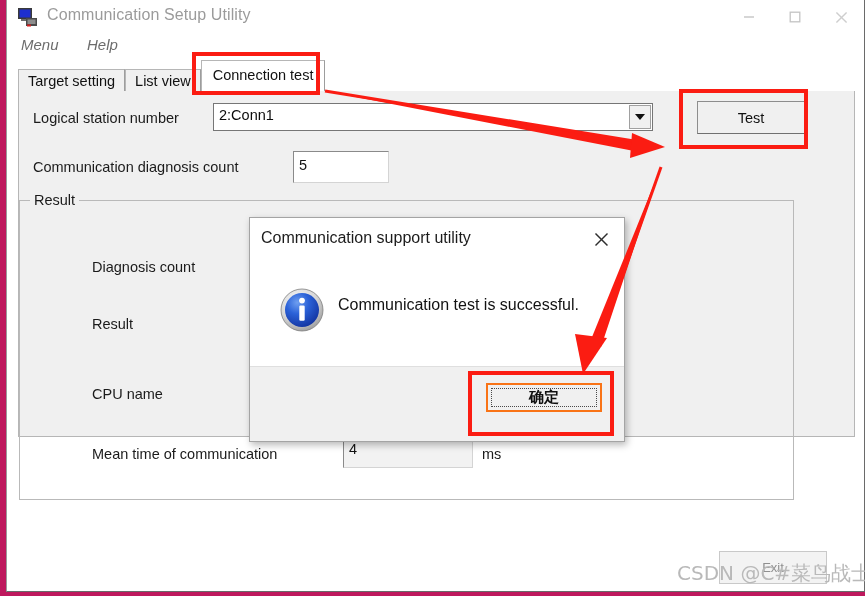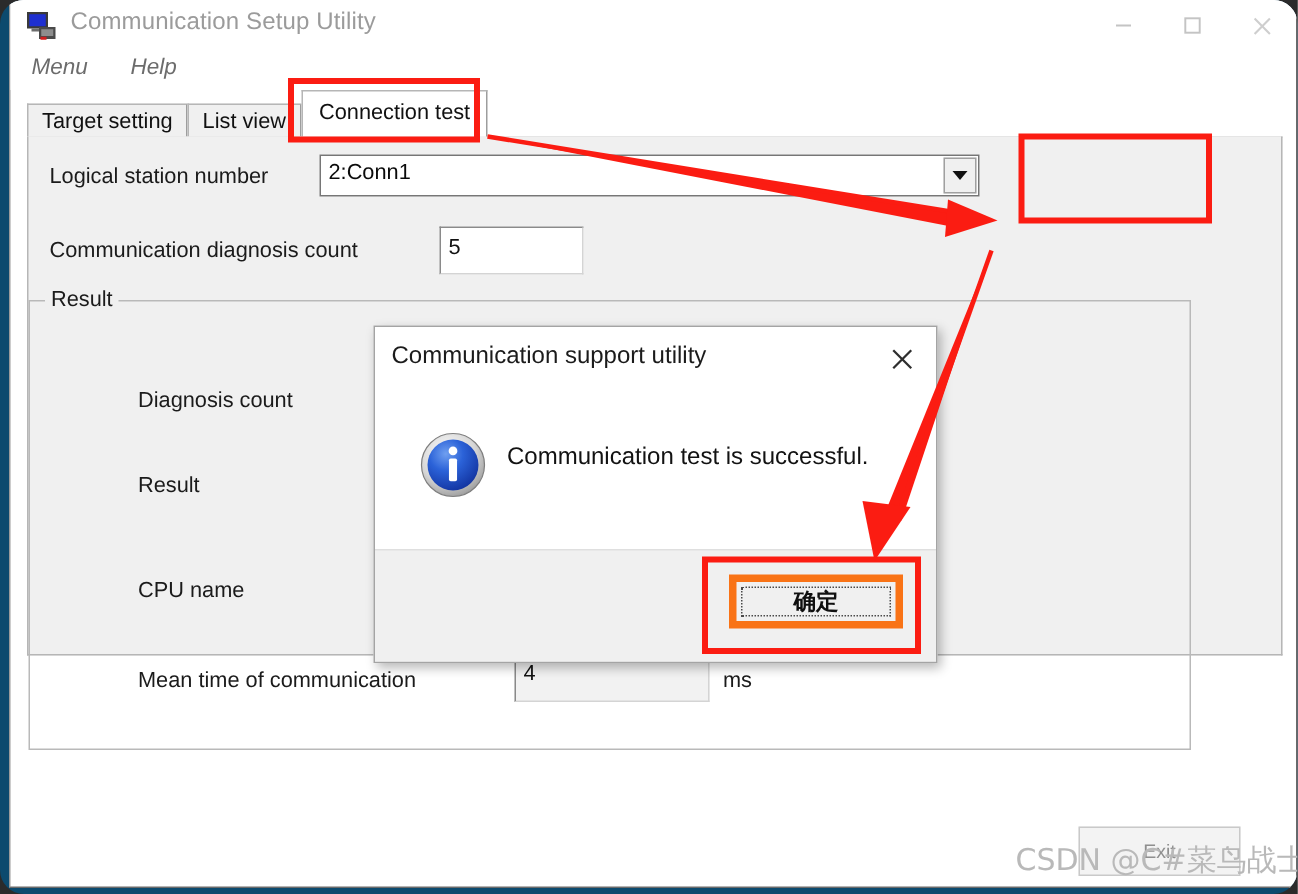"Communication Setup Utility" #screen { background: #0c4a6e -> #be185d; border-radius: 16px -> none }
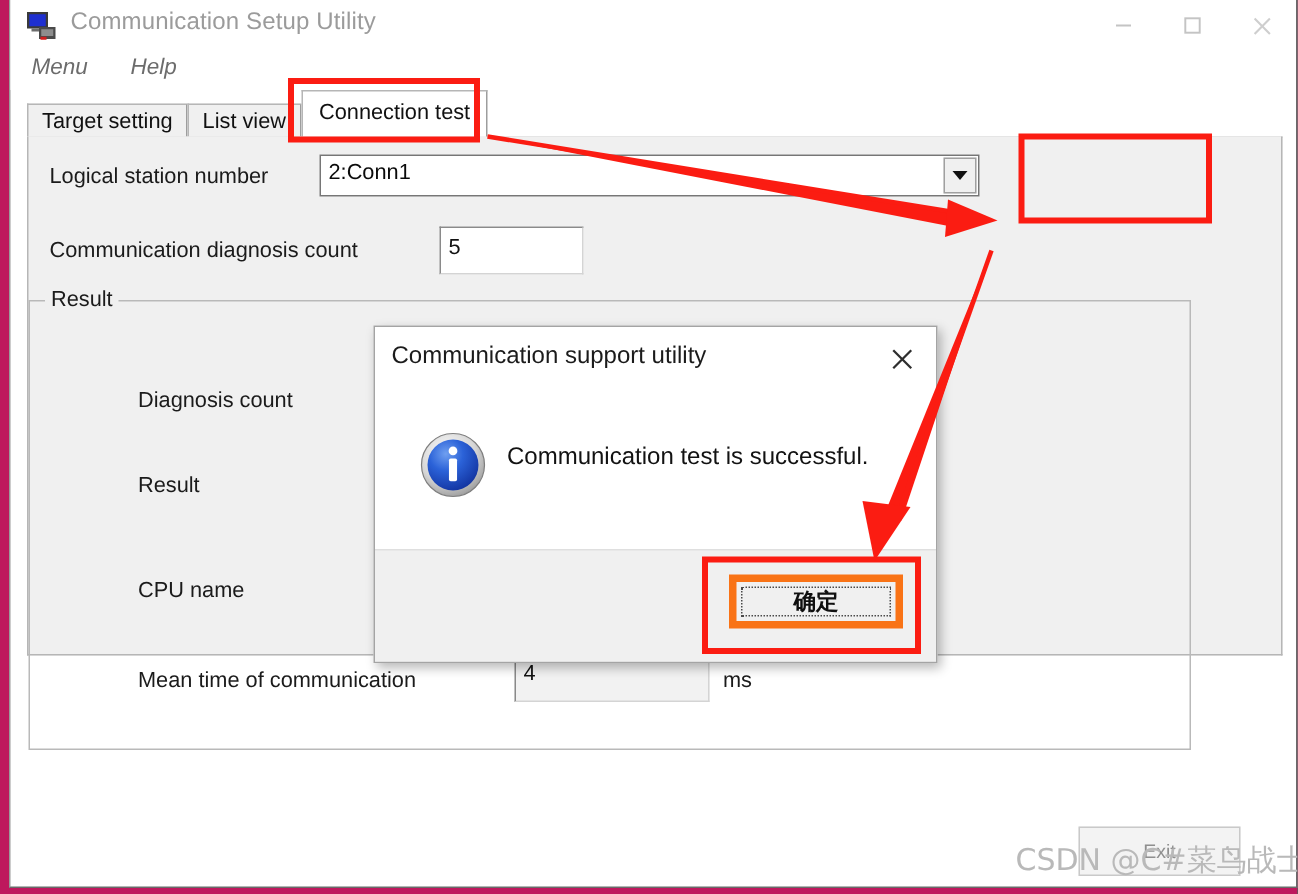"Test" div.btn { html: none -> <div> <span>Test</span> </div> }
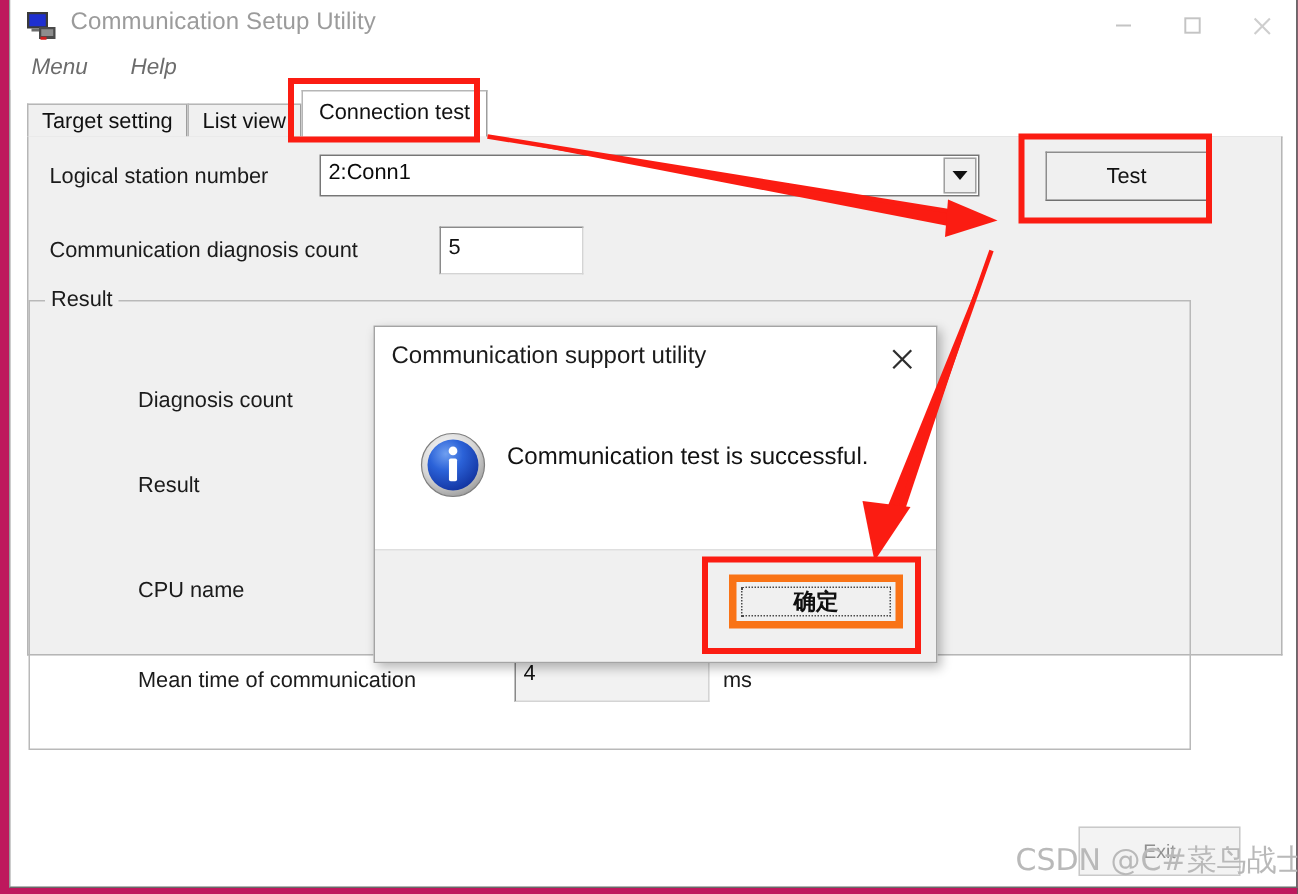"确定" #dialog .okbtn { border: 5px solid #f97316 -> 2px solid #f97316; height: 36px -> 29px }
